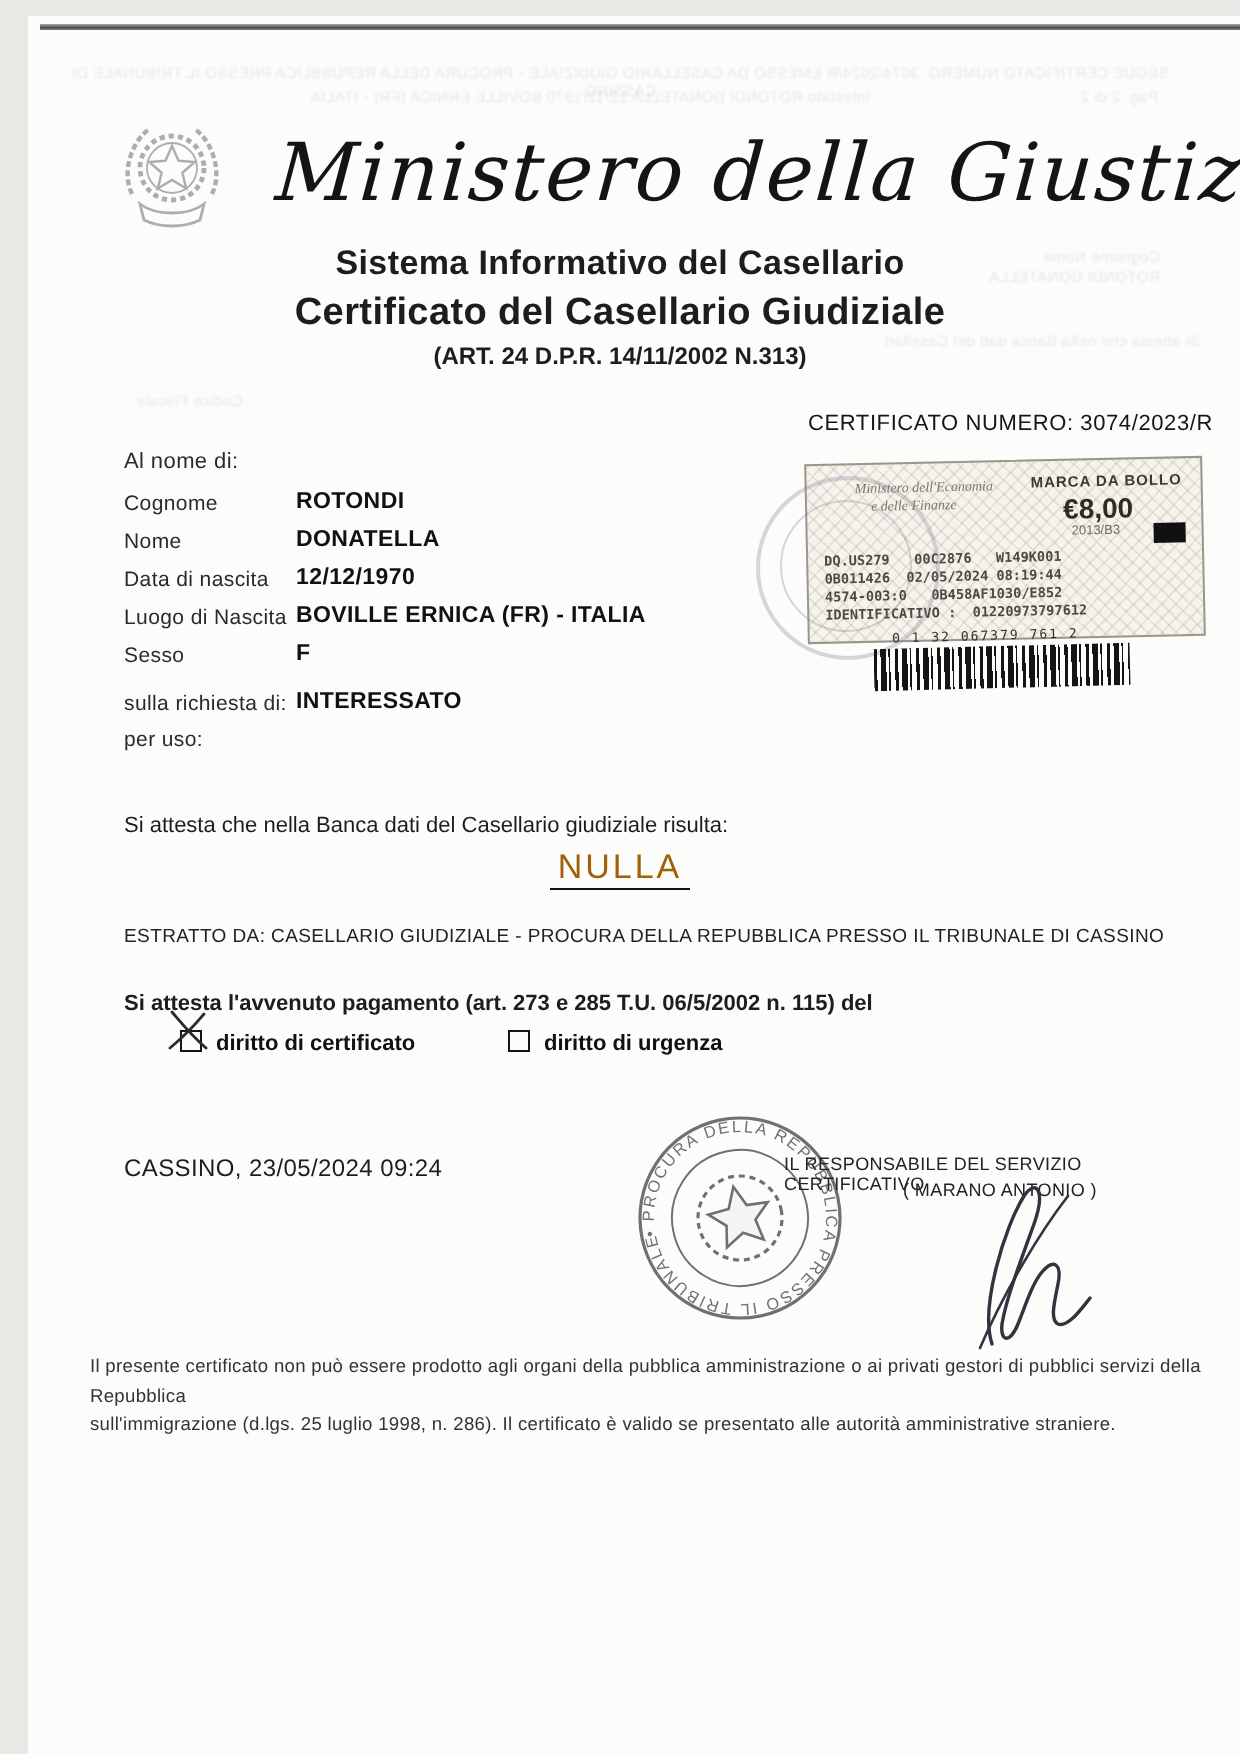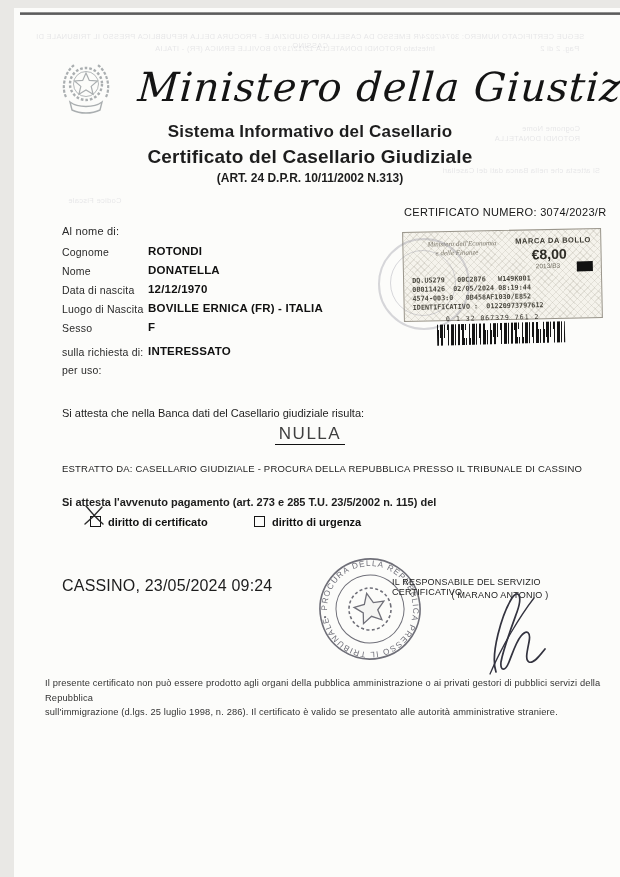"(ART. 24 D.P.R. 10/11/2002 N.313)" div.abs { text: 10/11/2002 -> 14/11/2002 }
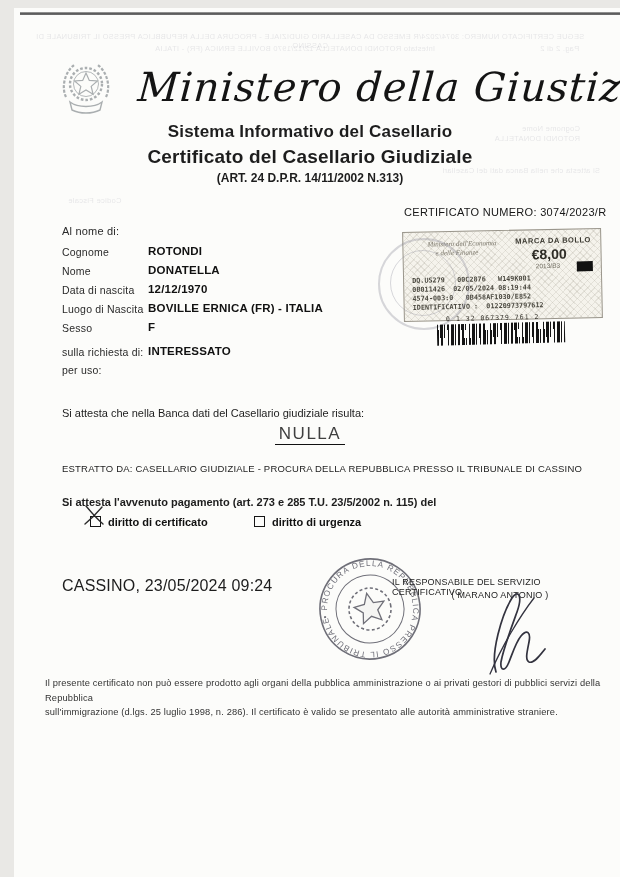"NULLA" .nulla { color: #404040 -> #a16207 }
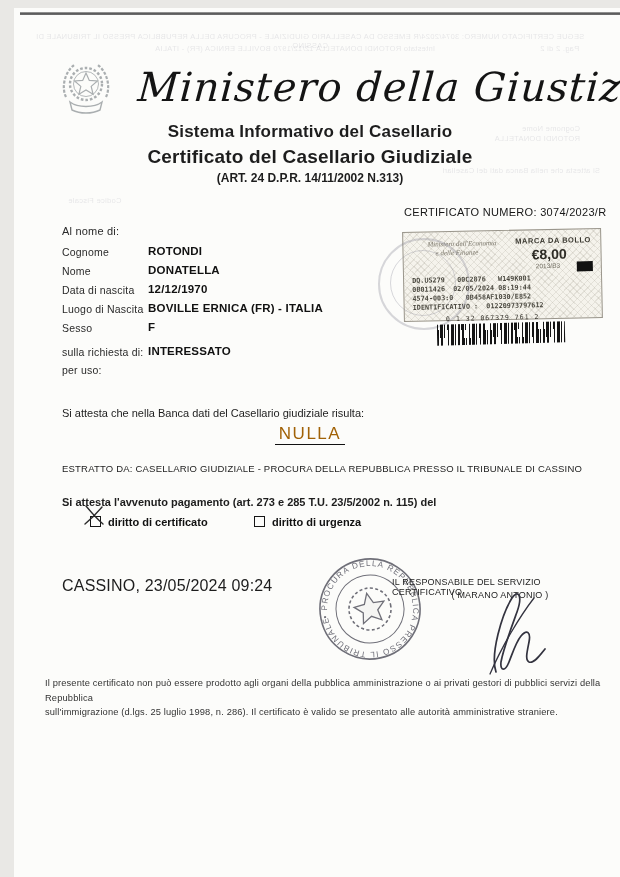"Si attesta l'avvenuto pagamento (art." div.abs { text: 23/5/2002 -> 06/5/2002 }
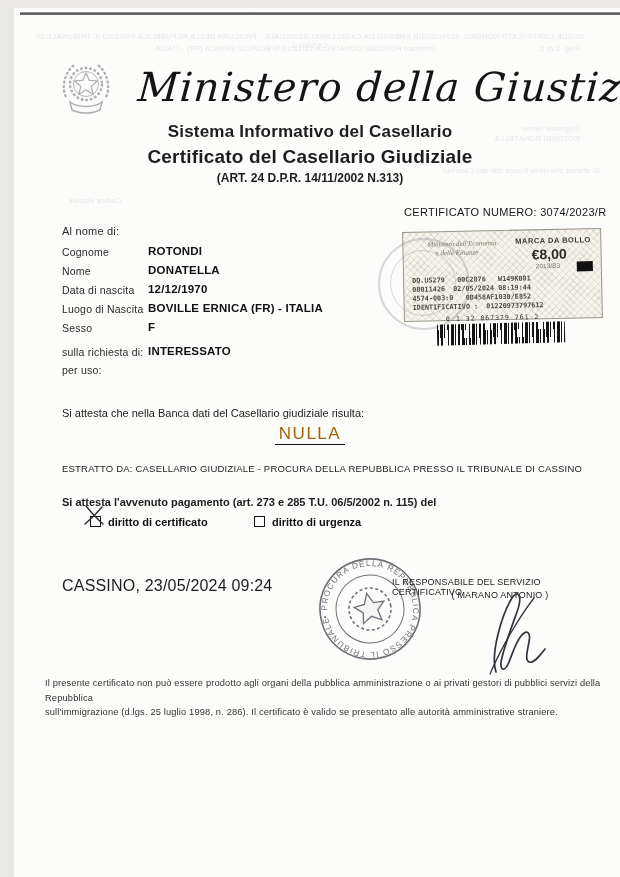"CASSINO, 23/05/2024 09:24" div.abs { font-size: 16px -> 12px }
